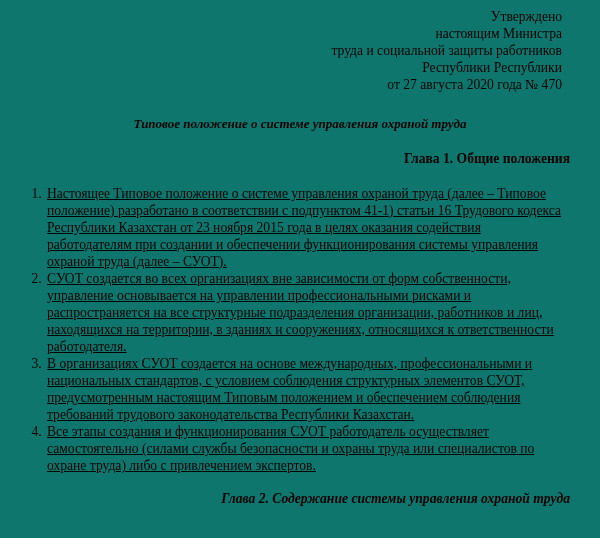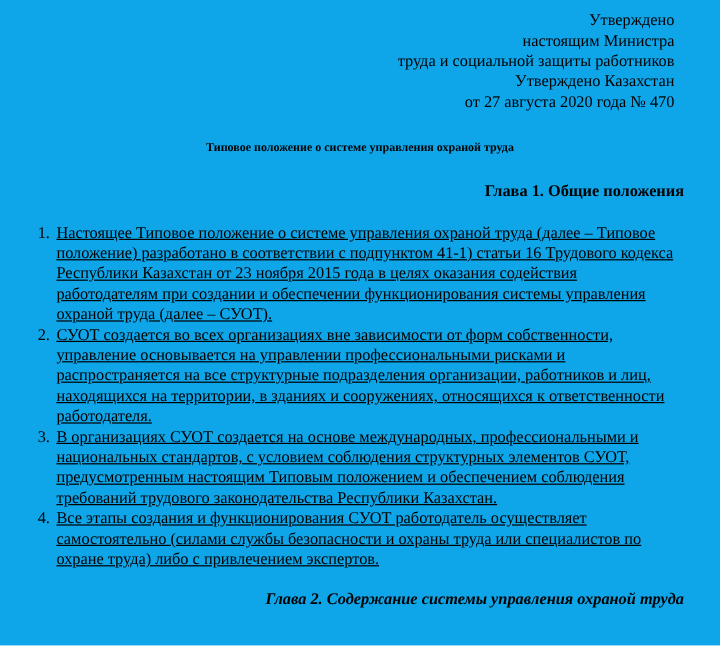"Утверждено" .page { background: #0ea5e9 -> #0f766e }
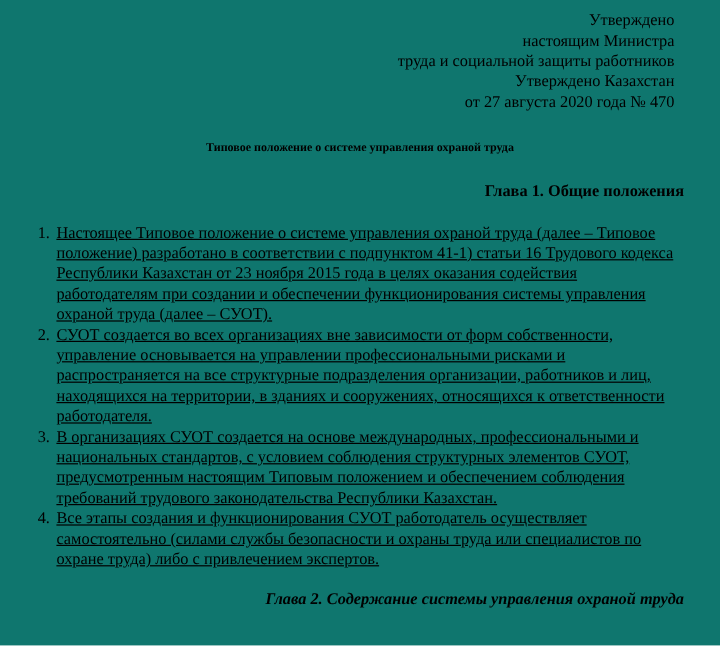"Утверждено Казахстан" div { text: Утверждено Казахстан -> Республики Республики }
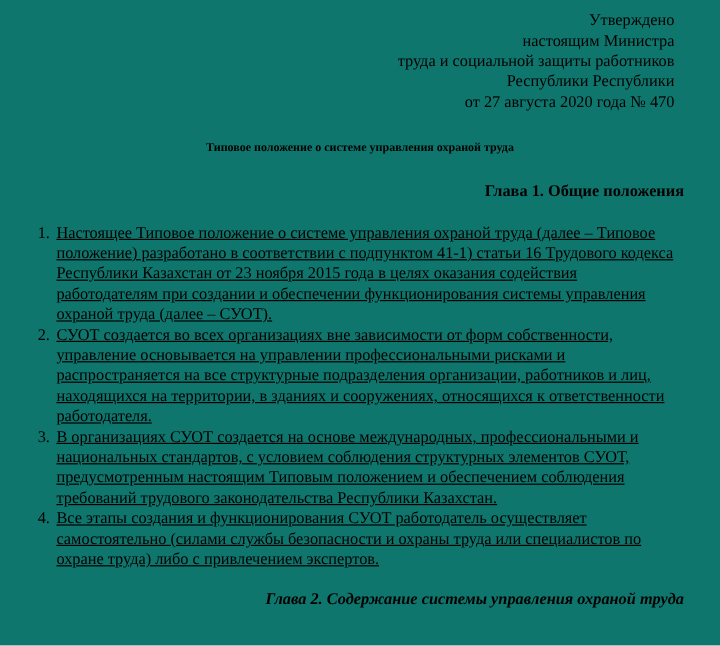"Типовое положение о системе управления" .doc-title { font-size: 10px -> 13px; font-style: none -> italic }
